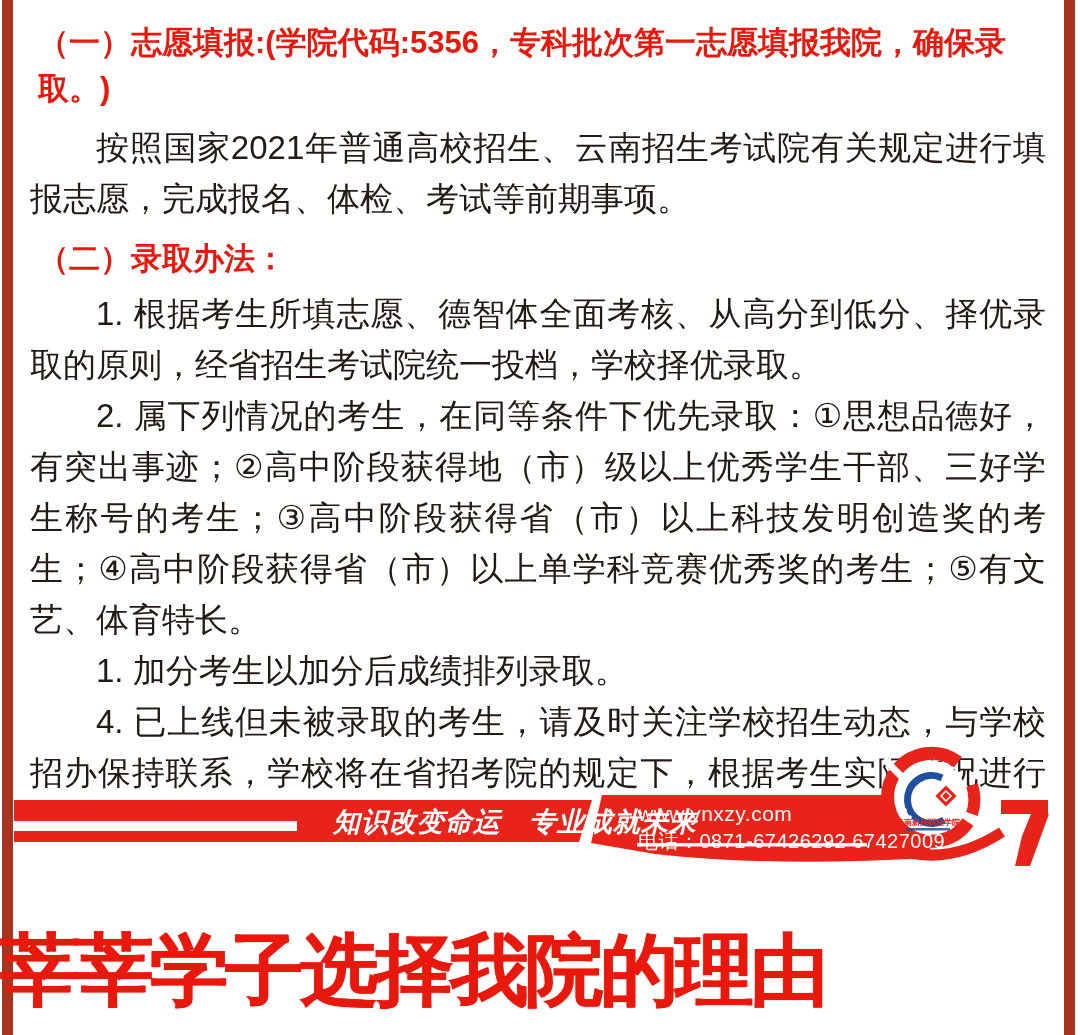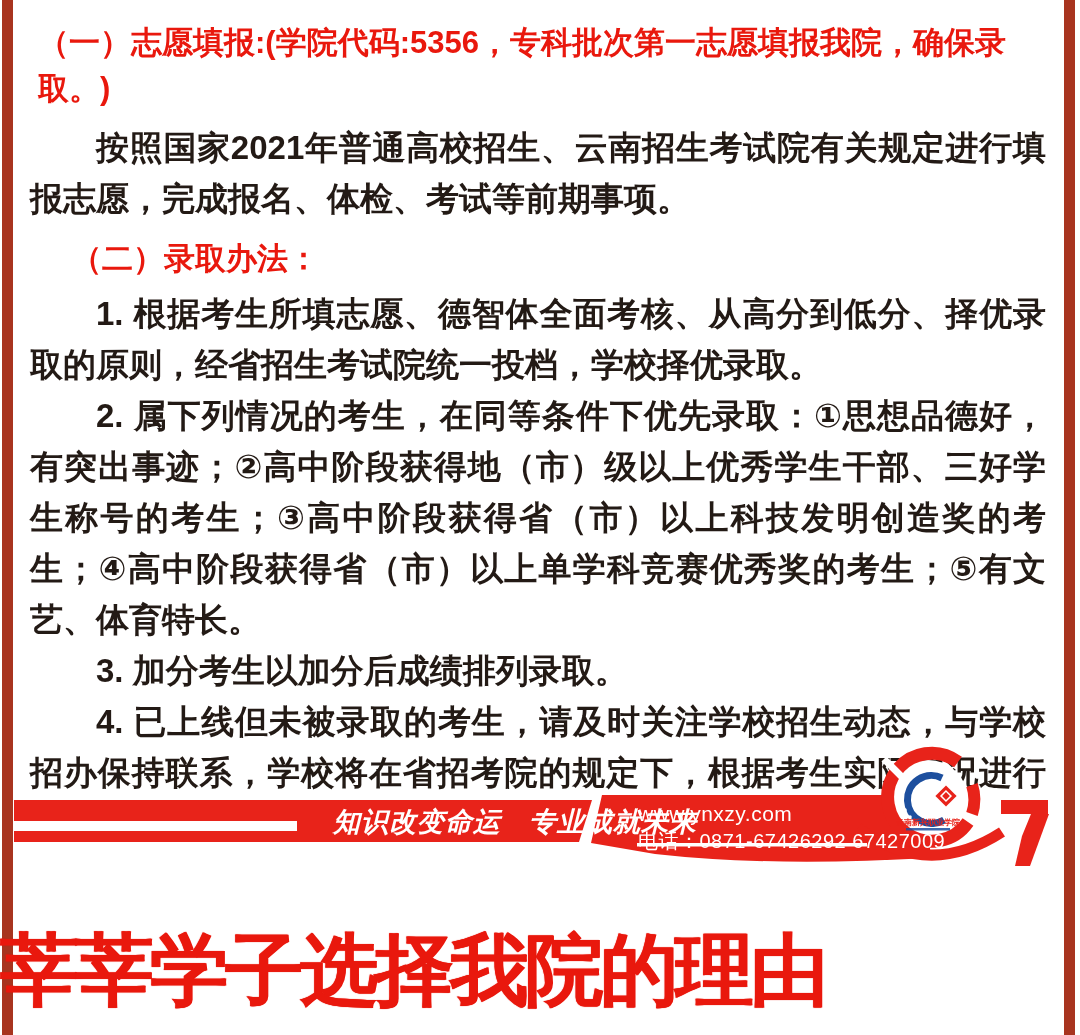"按照国家2021年普通高校招生、云南招生考试院有关规定进行填报志愿，完成报名、体" .body-par { font-weight: 700 -> 400 }
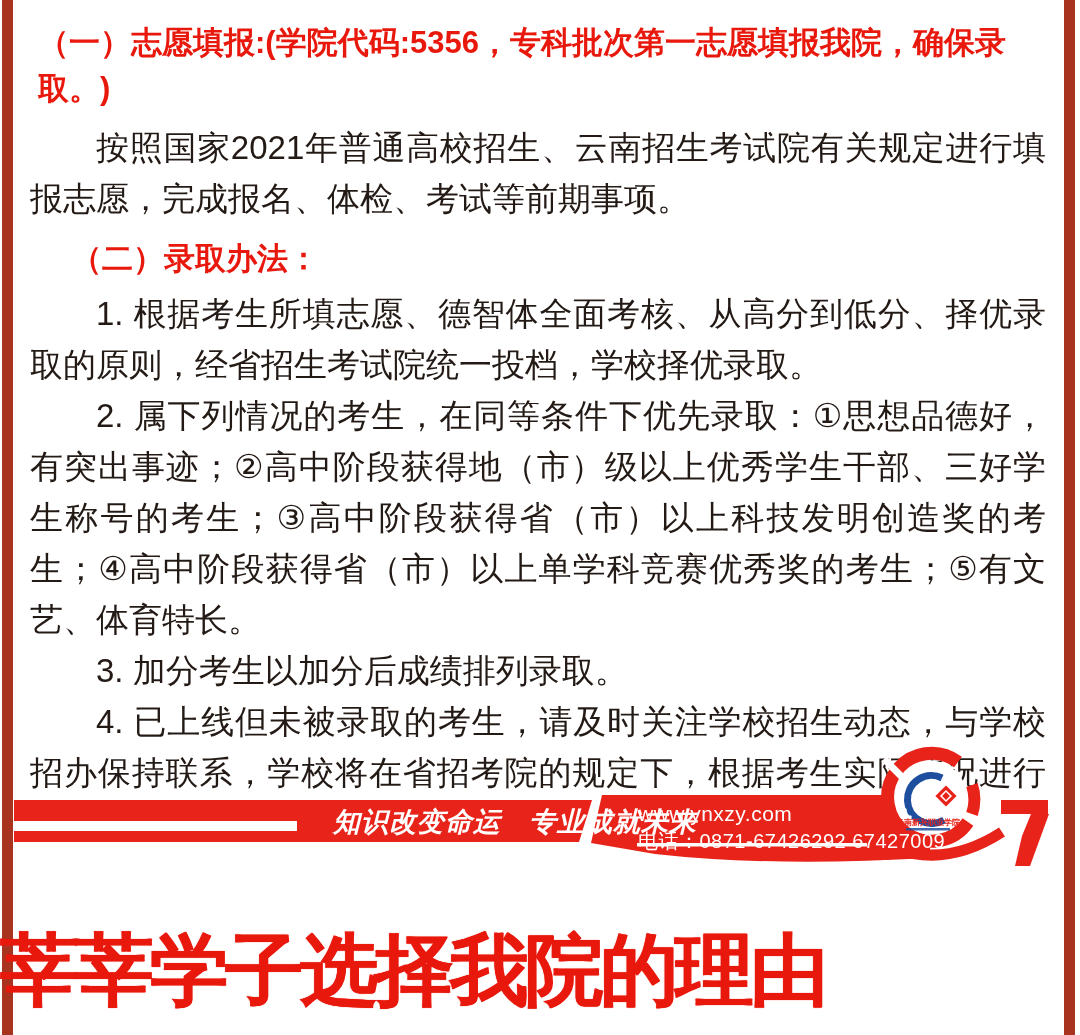"（二）录取办法：" .red-heading.second { margin-left: 33px -> none }
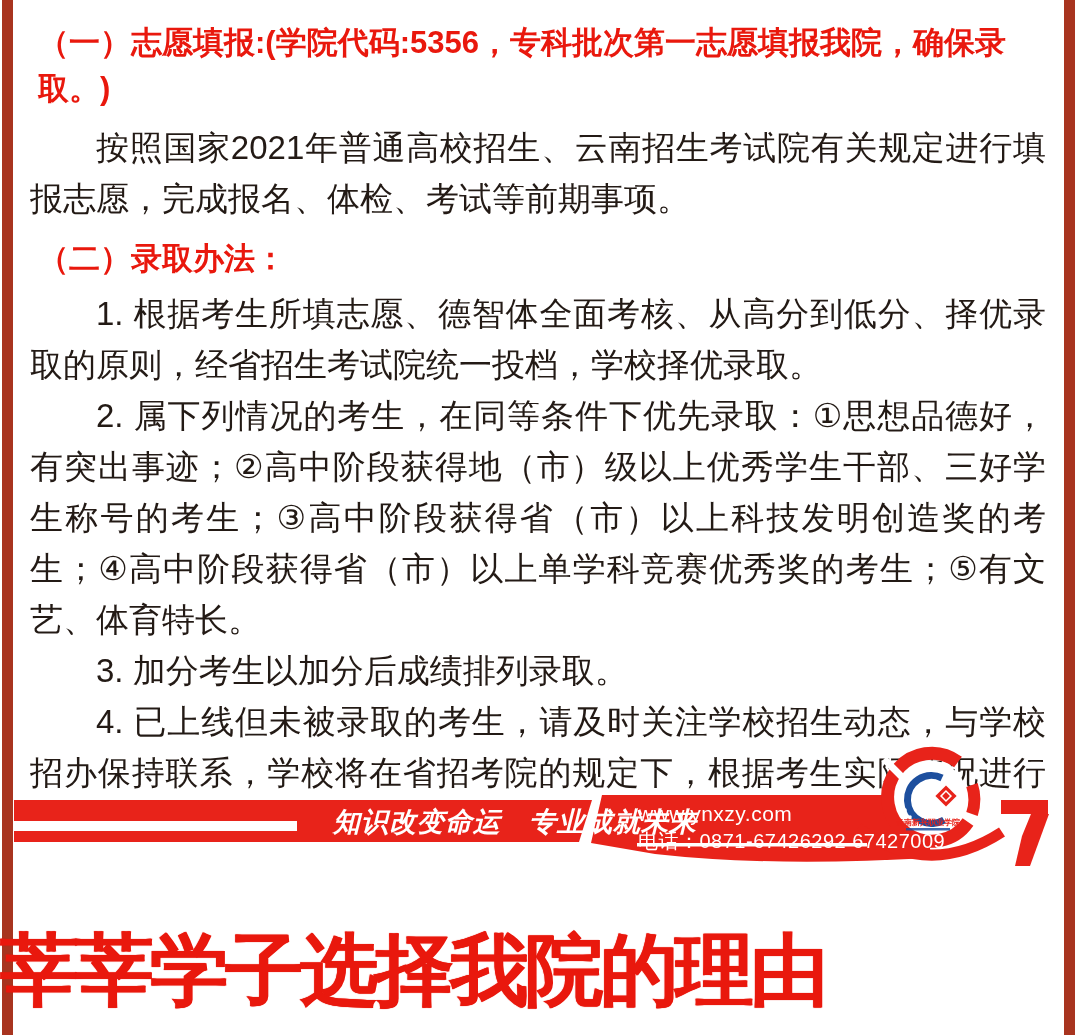"3. 加分考生以加分后成绩排列录取。" p.body-par { text: 3 -> 1 }
